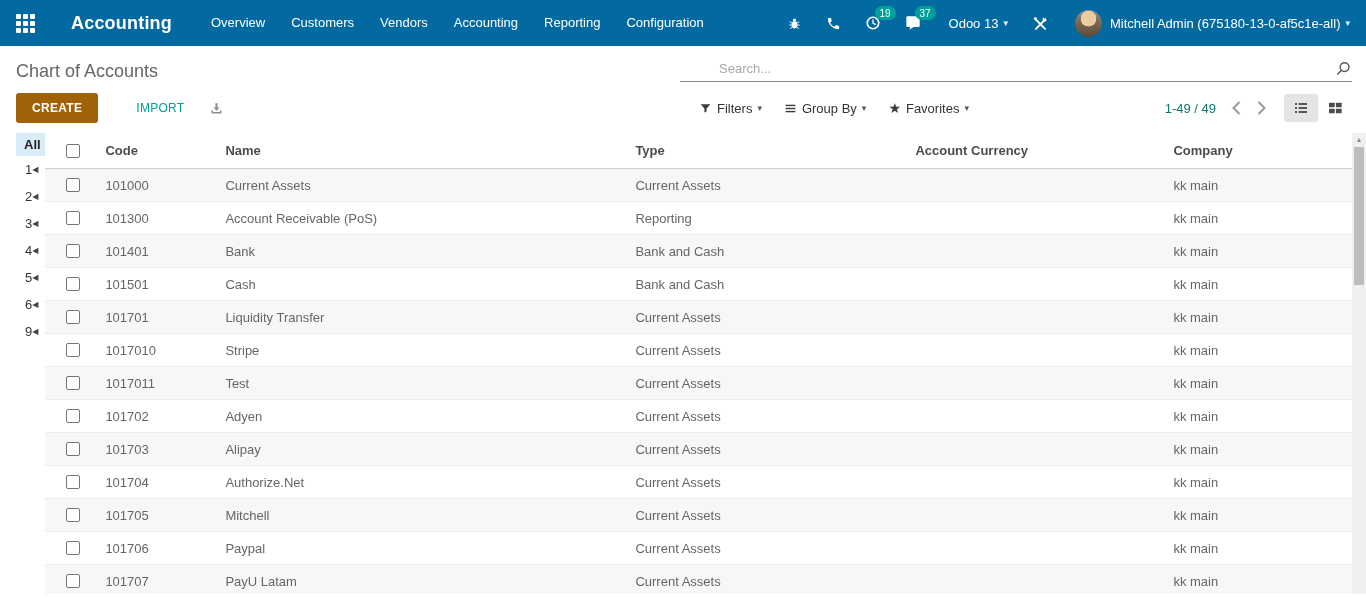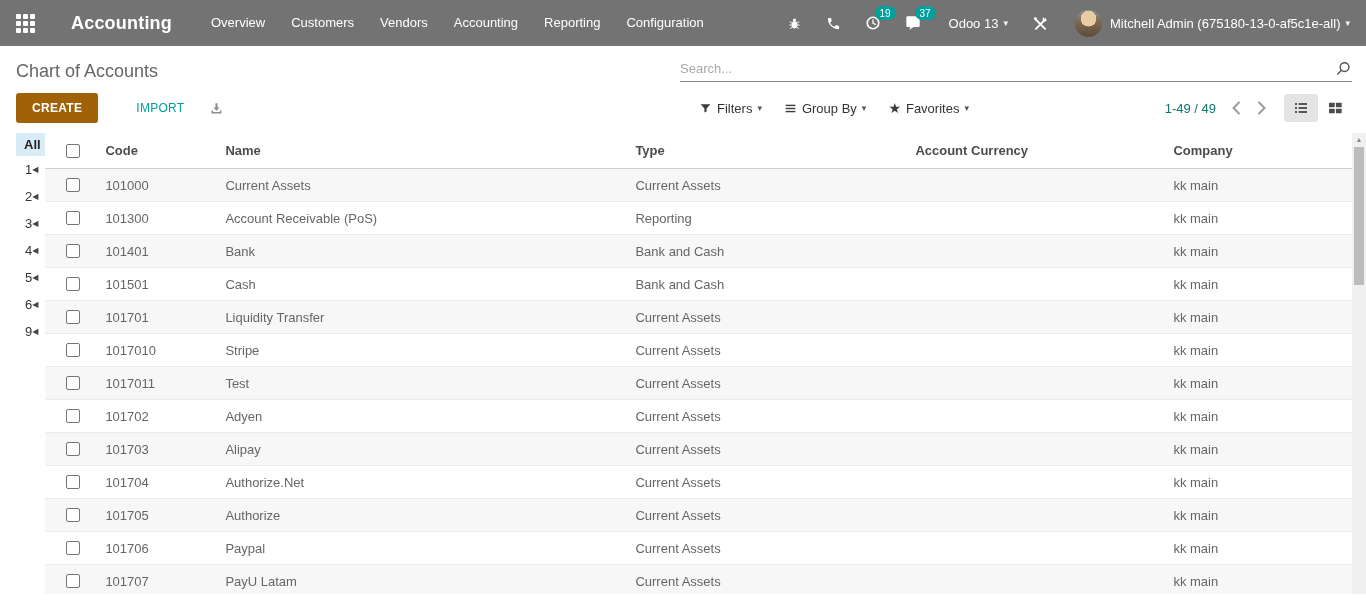"Accounting" .navbar { background: #737373 -> #0369a1 }
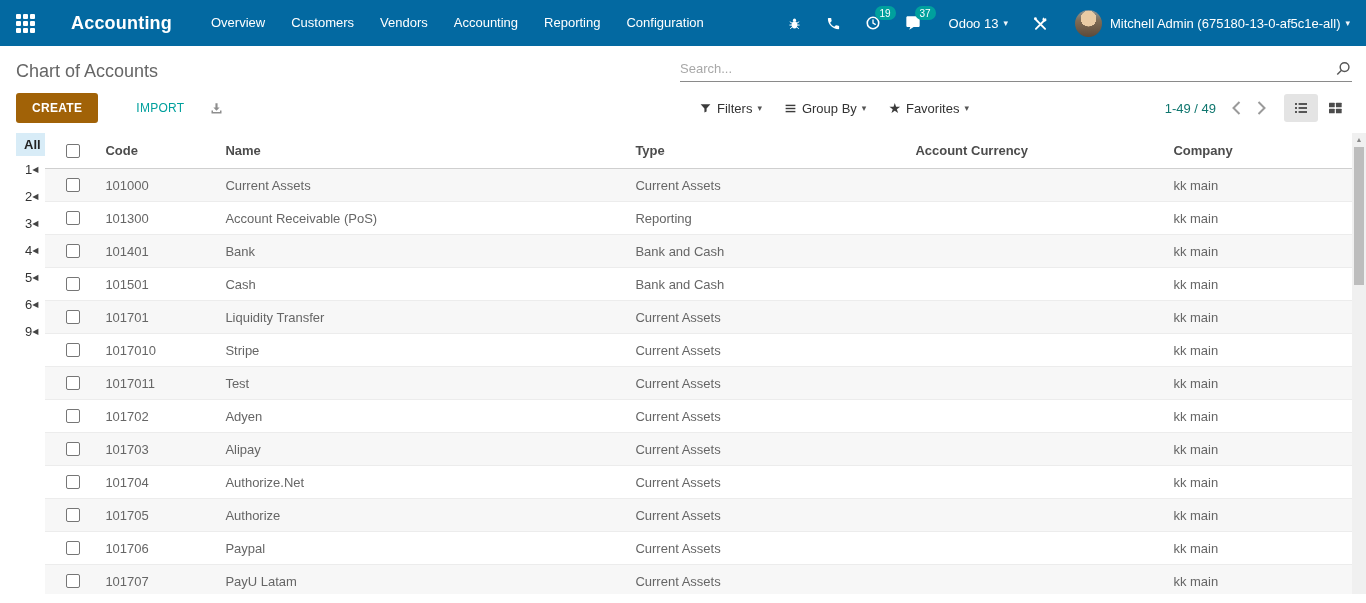"Search..." .search-box input { margin-left: none -> 39px }
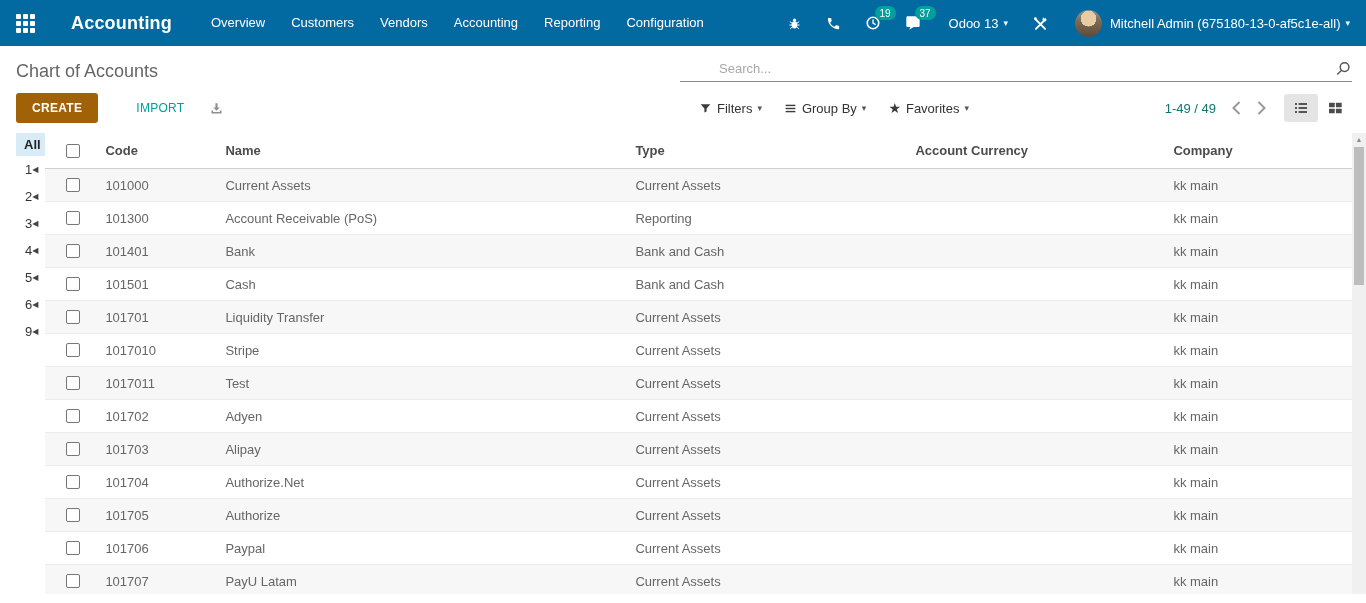"Authorize" div.cell { text: Authorize -> Mitchell }
